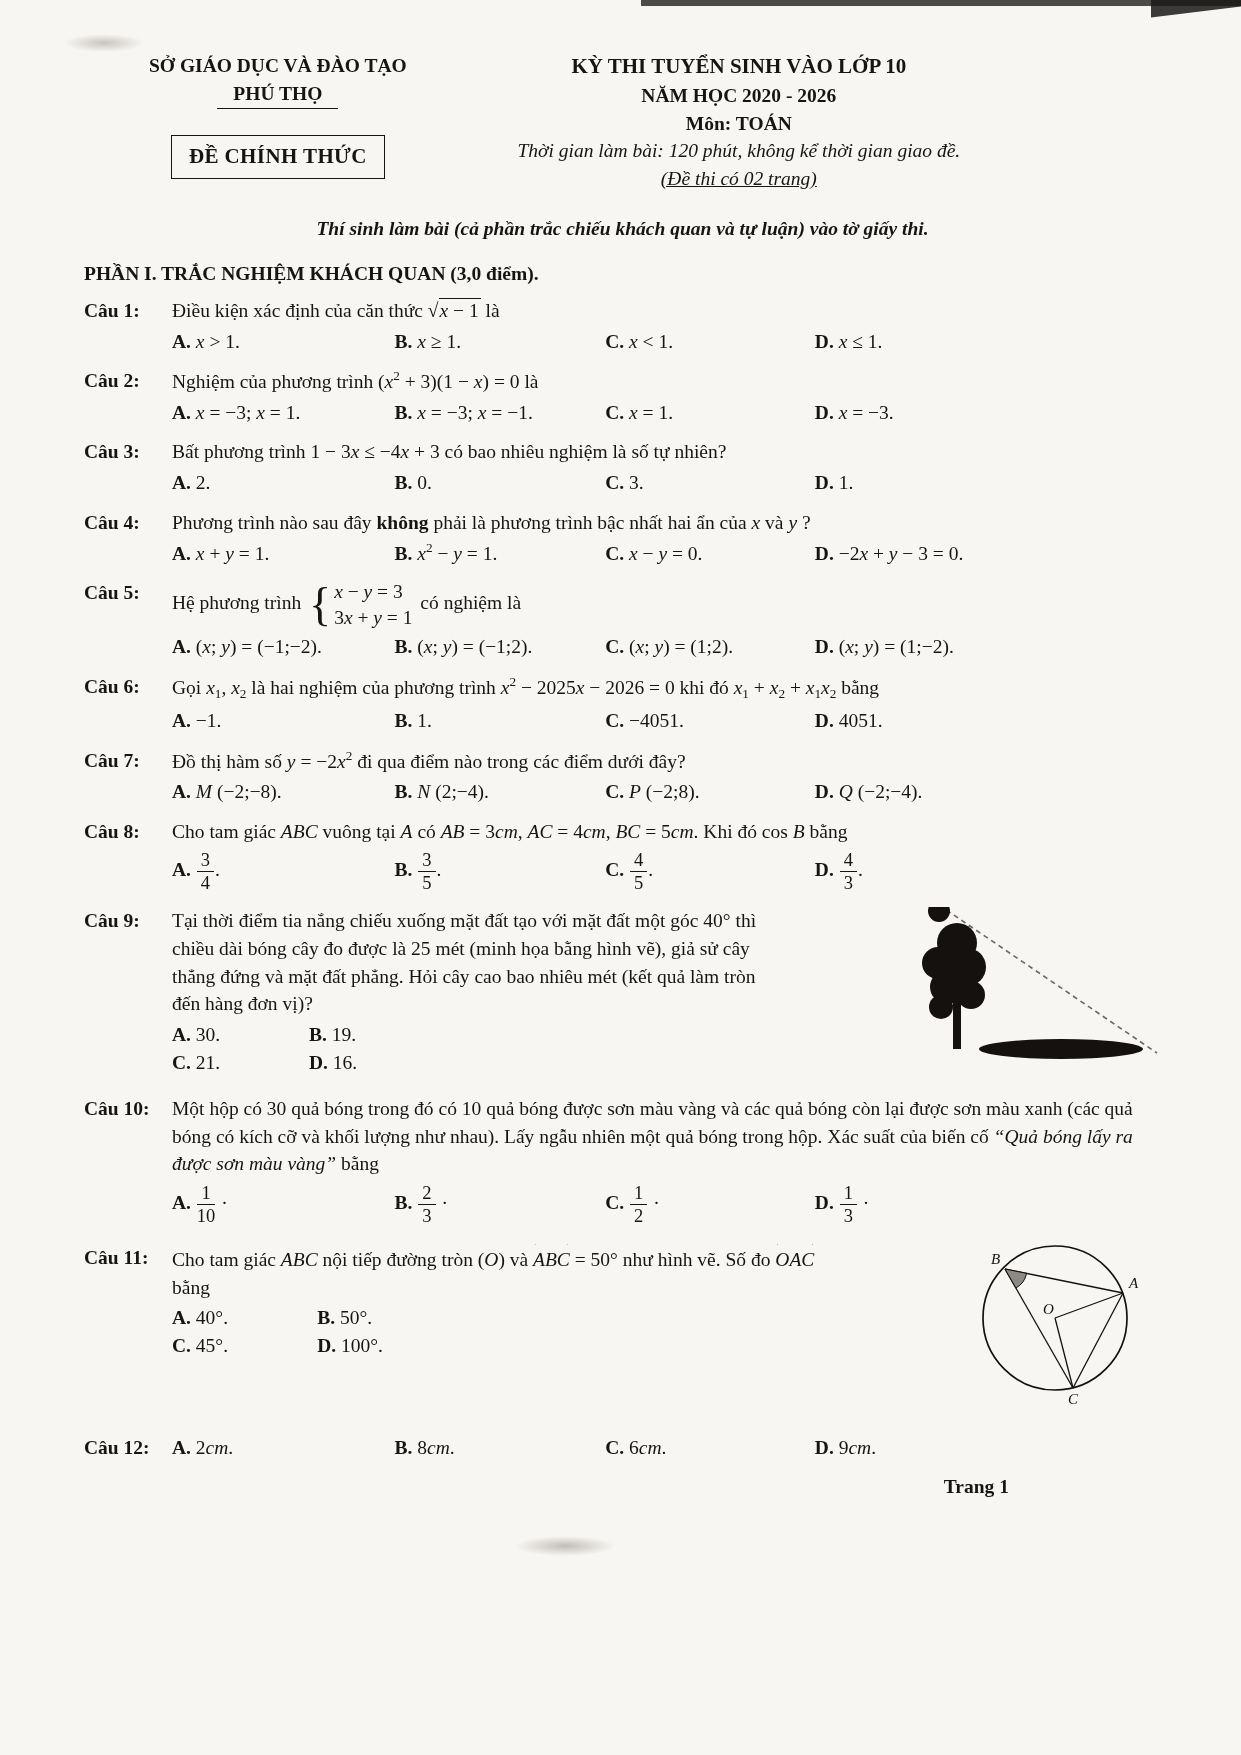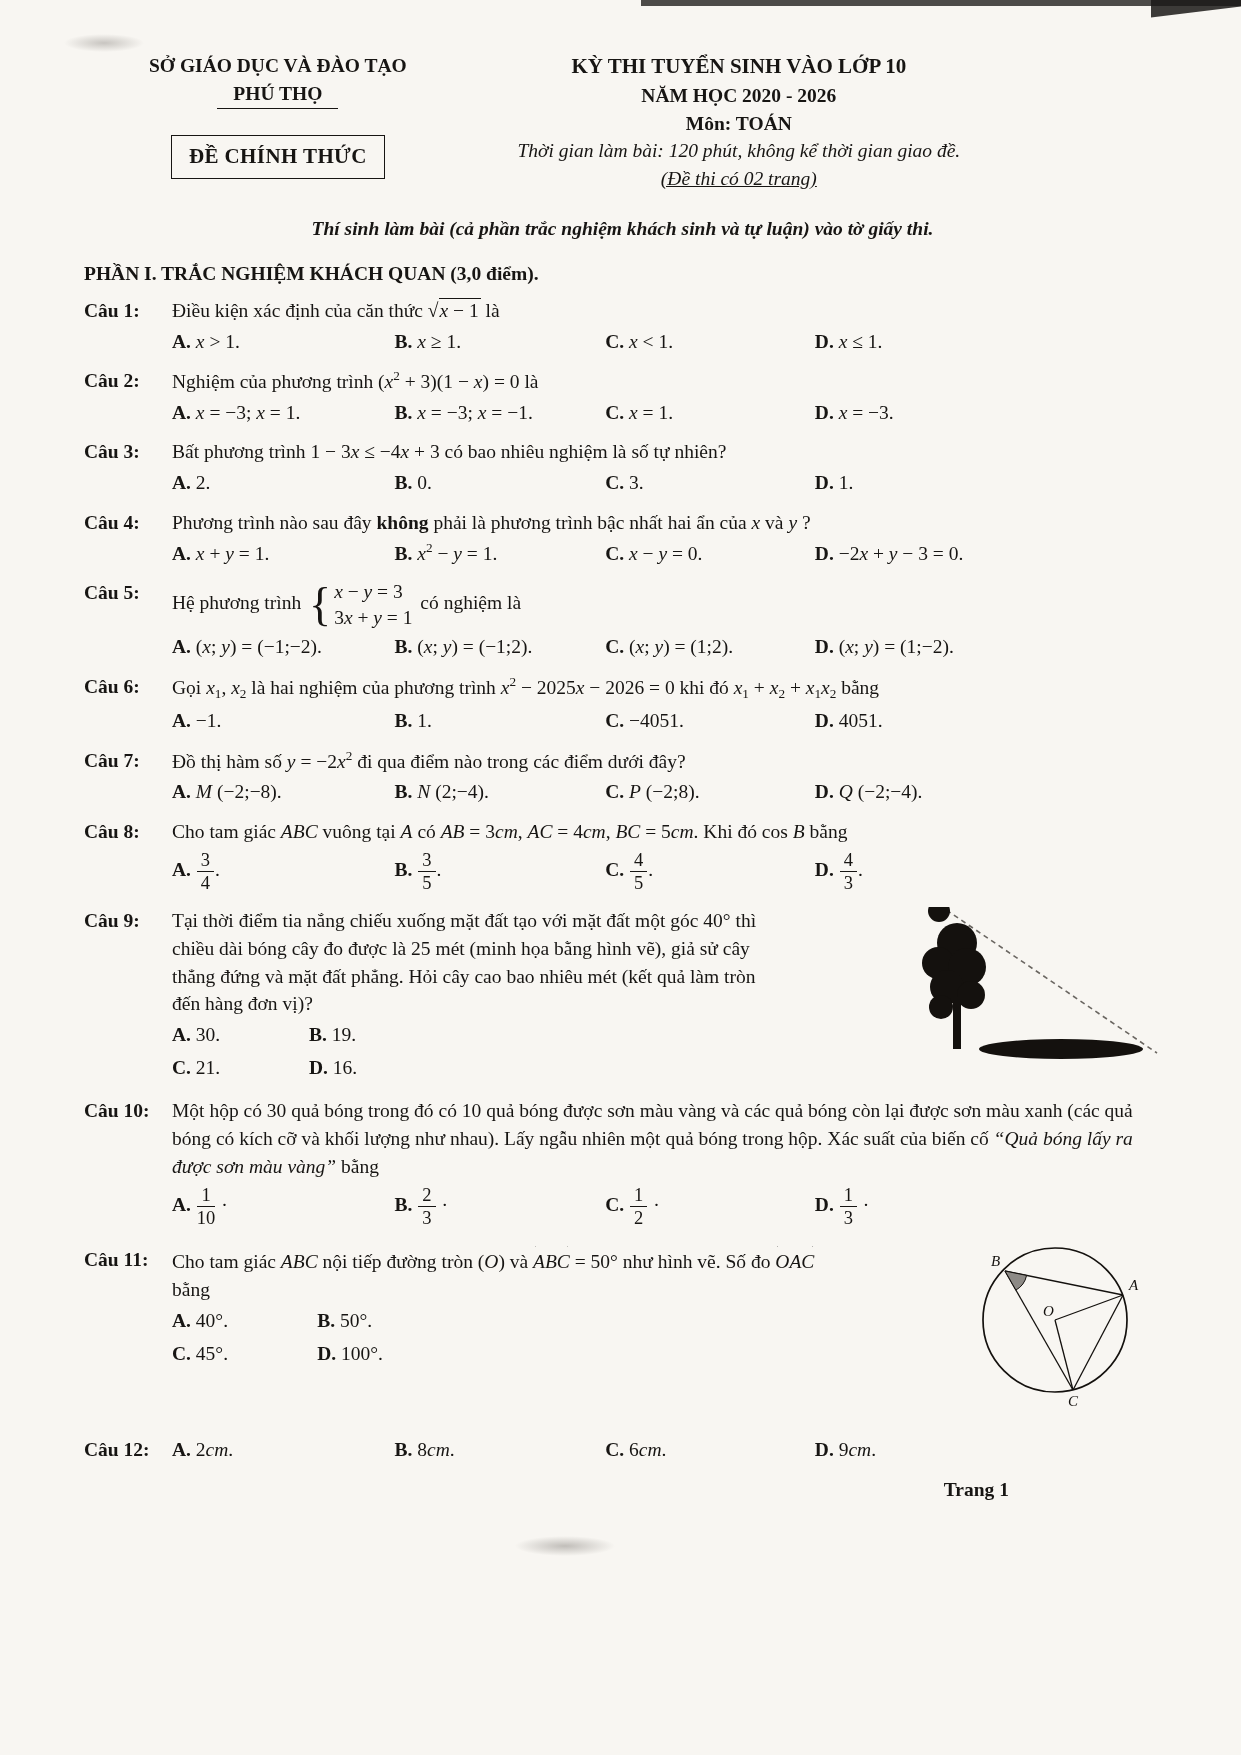"Thí sinh làm bài (cả" div.notice { text: nghiệm khách sinh -> chiếu khách quan }
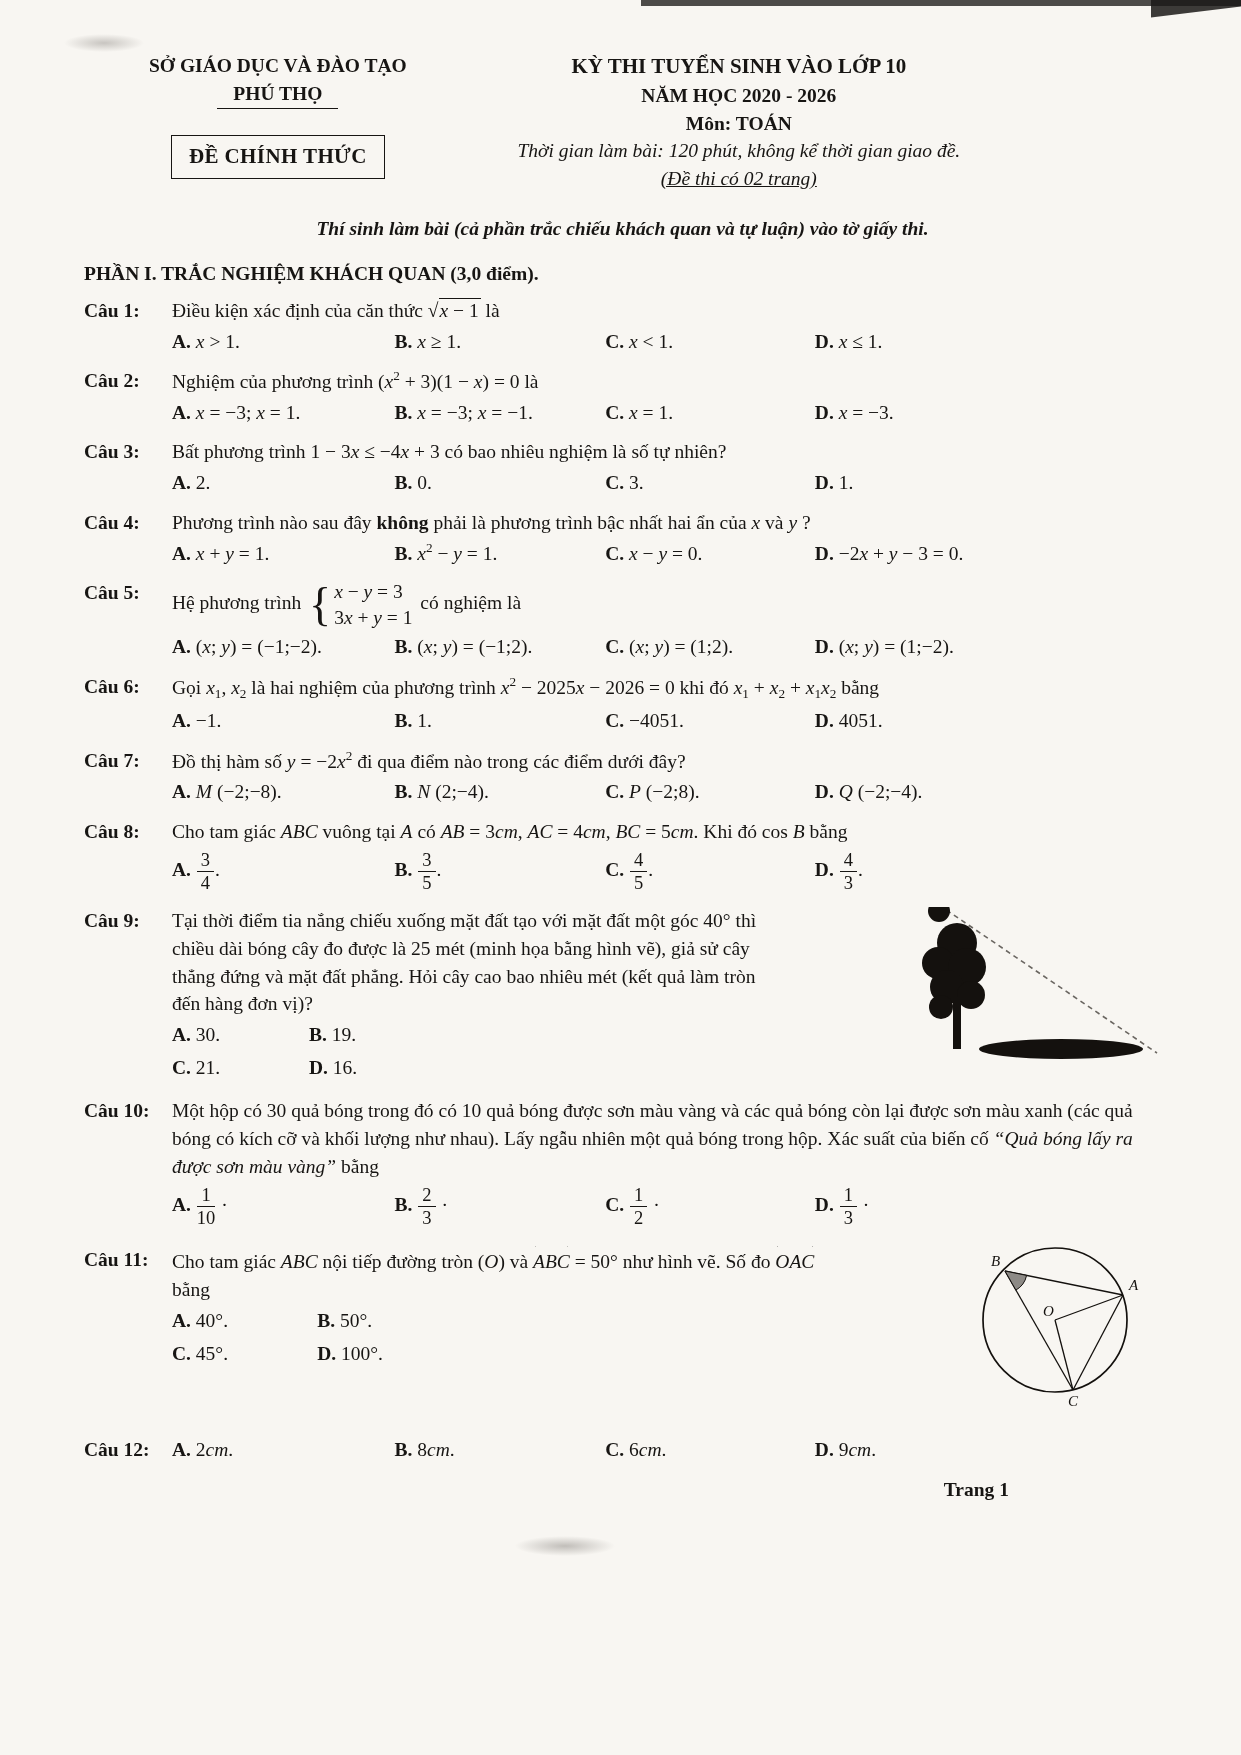"A. x > 1." .q-options { row-gap: 5px -> none }
